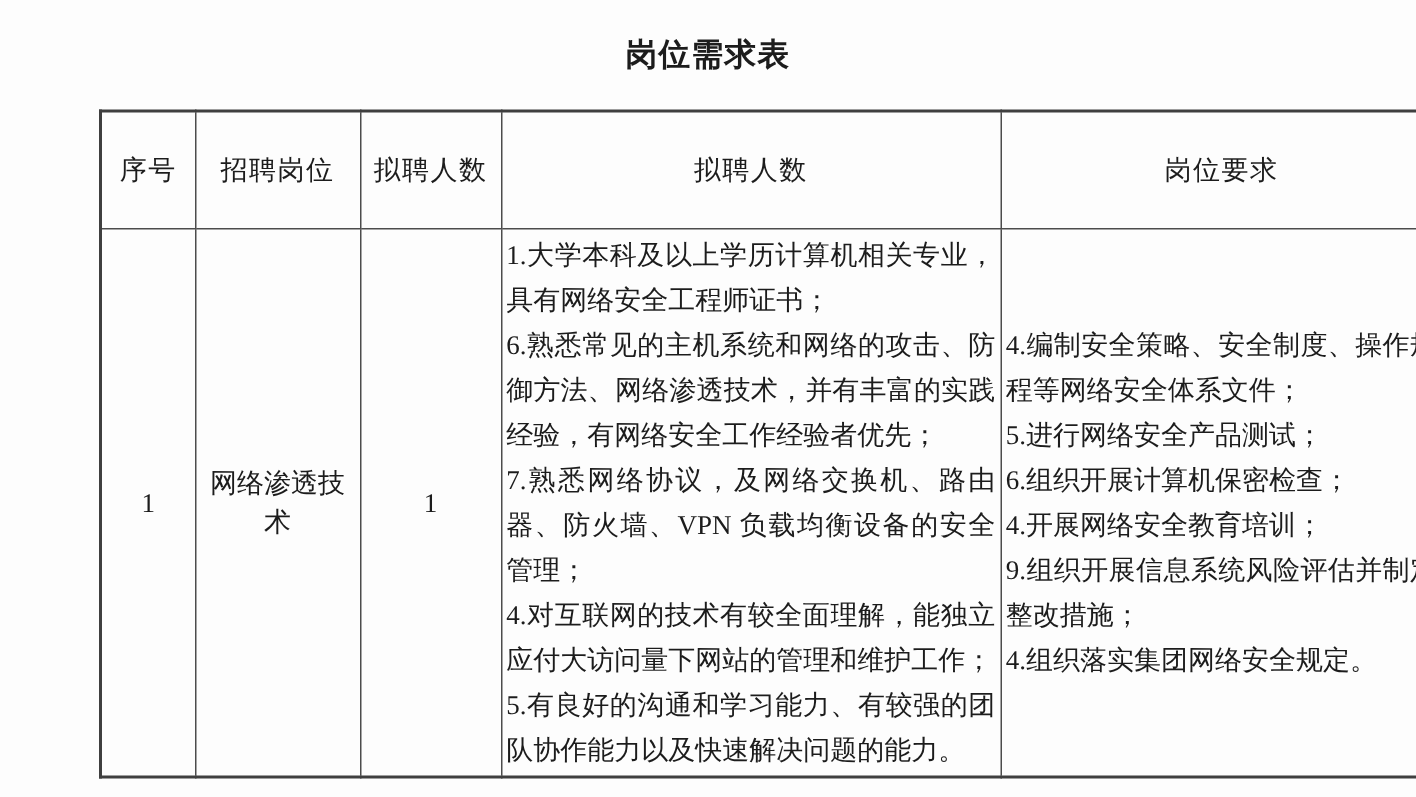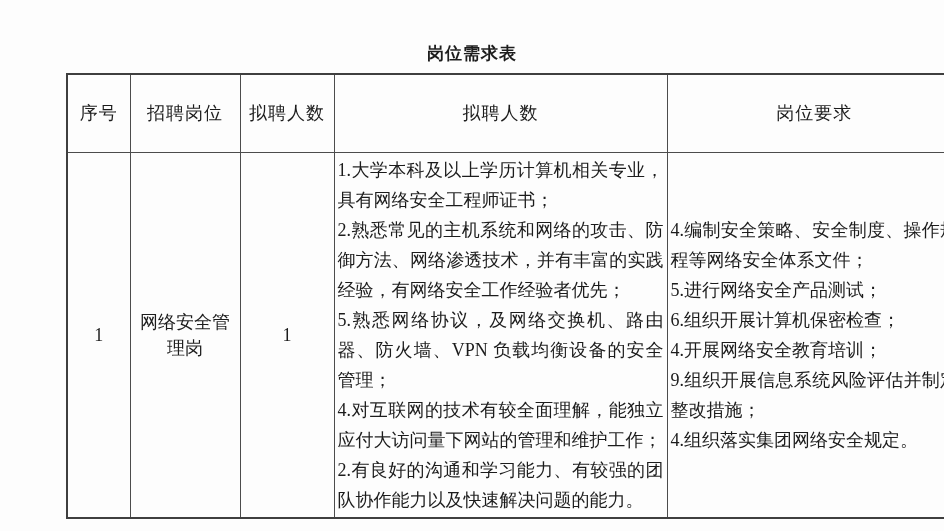"岗位需求表" .title { font-size: 17px -> 21px; top: 42px -> 22px }
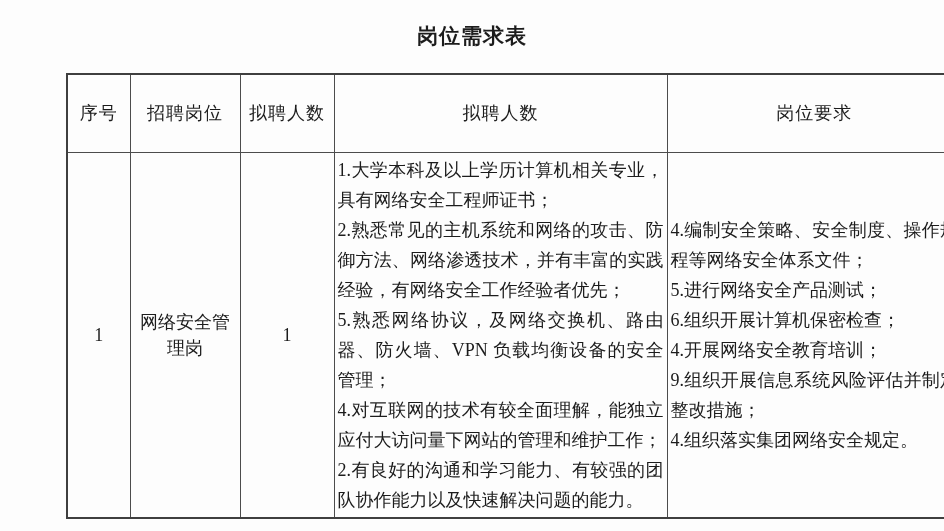"2.熟悉常见的主机系统和网络的攻击、防御方法、网络渗透技术，并有丰富的实践经验，" p { text: 2 -> 6 }
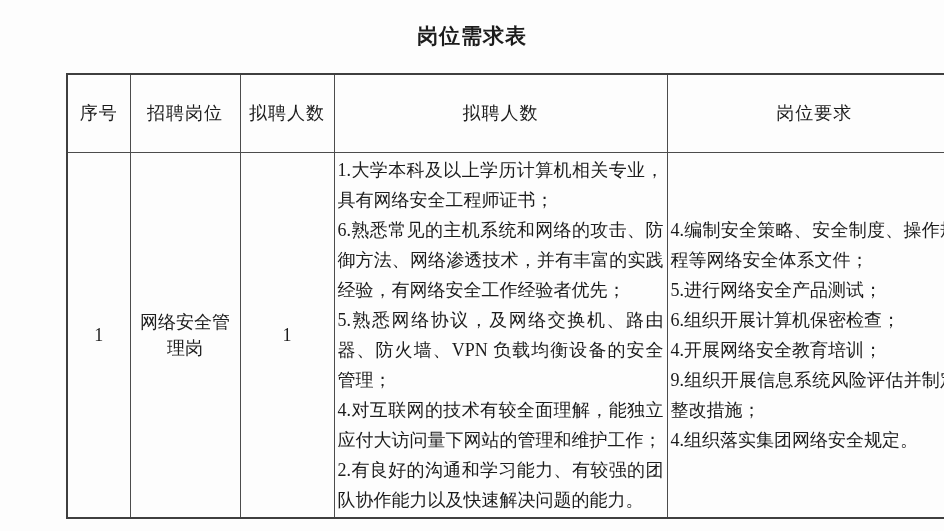"网络安全管理岗" td.c { text: 安全管理岗 -> 渗透技术 }
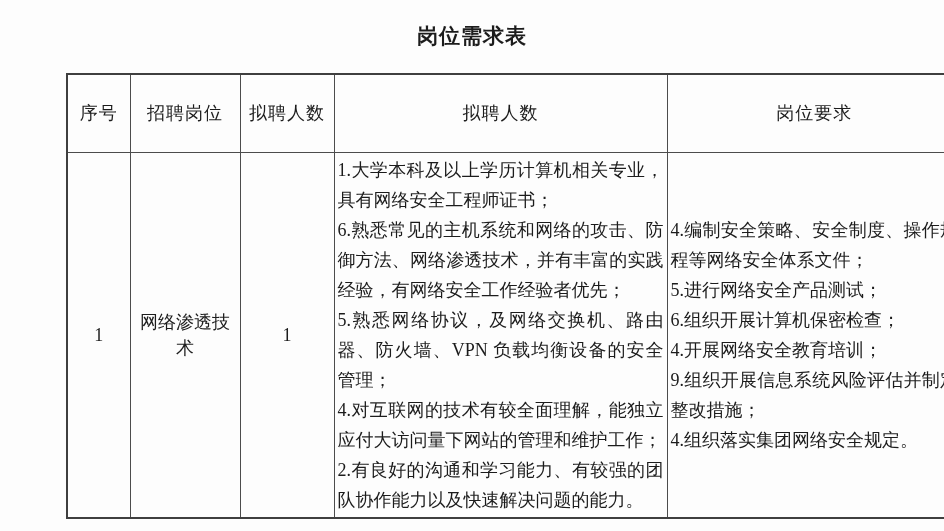"5.熟悉网络协议，及网络交换机、路由器、防火墙、VPN 负载均衡设备的安全管理；" p { text: 5 -> 7 }
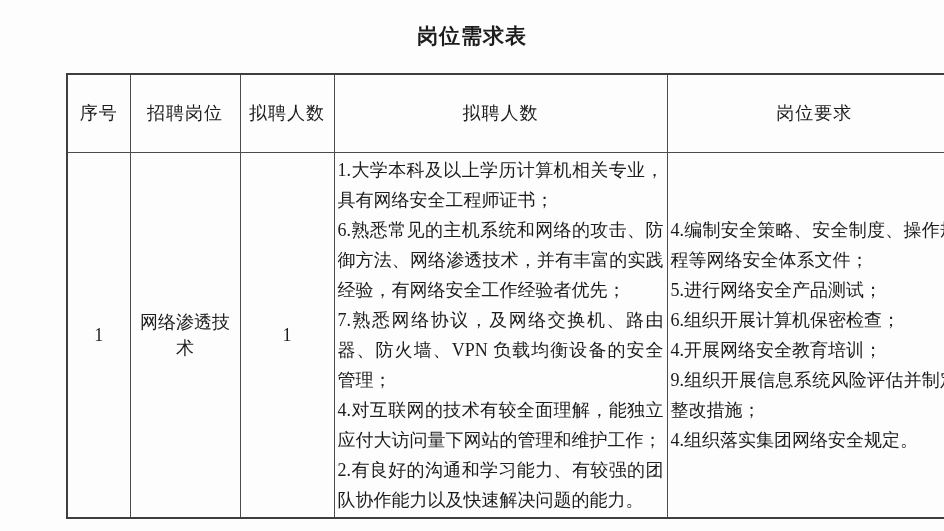"2.有良好的沟通和学习能力、有较强的团队协作能力以及快速解决问题的能力。" p { text: 2 -> 5 }
